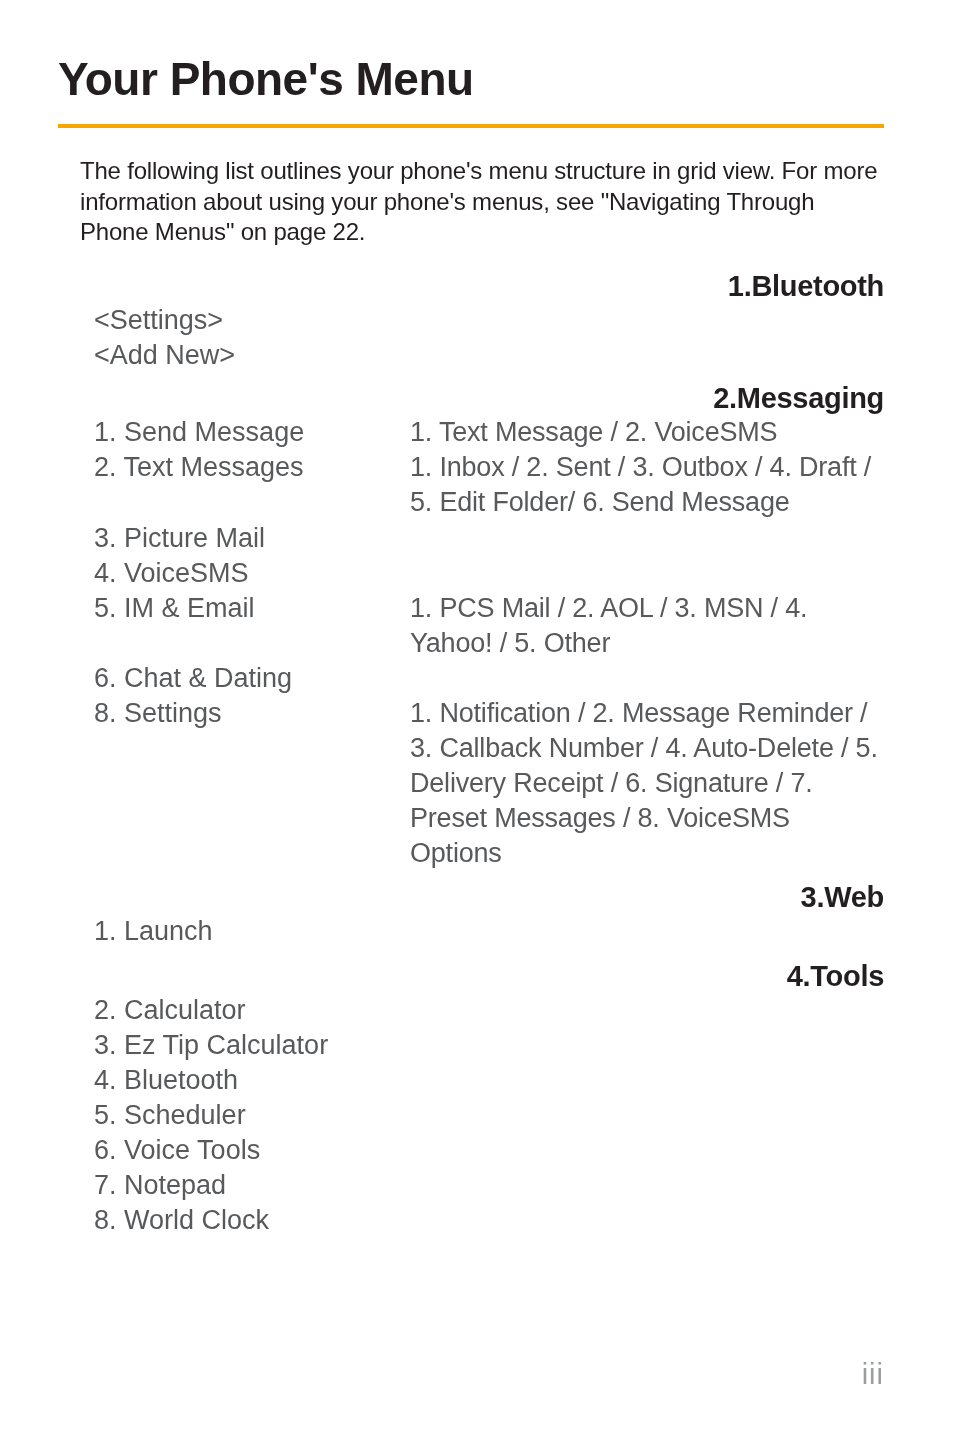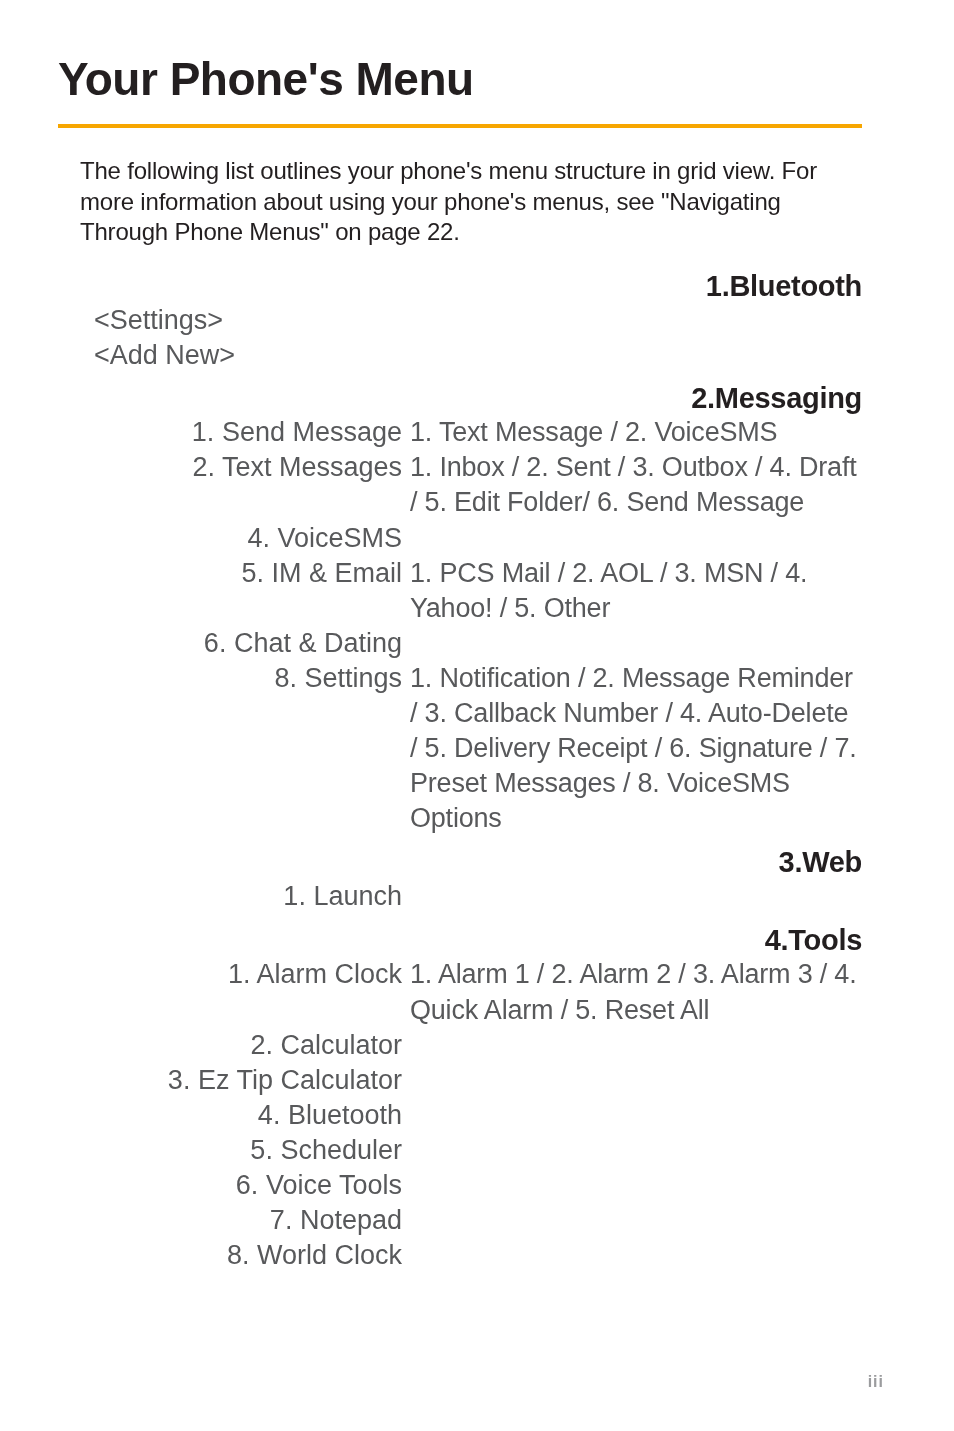"Your Phone's Menu" .page { padding: 52px 92px 48px 58px -> 52px 70px 48px 58px }
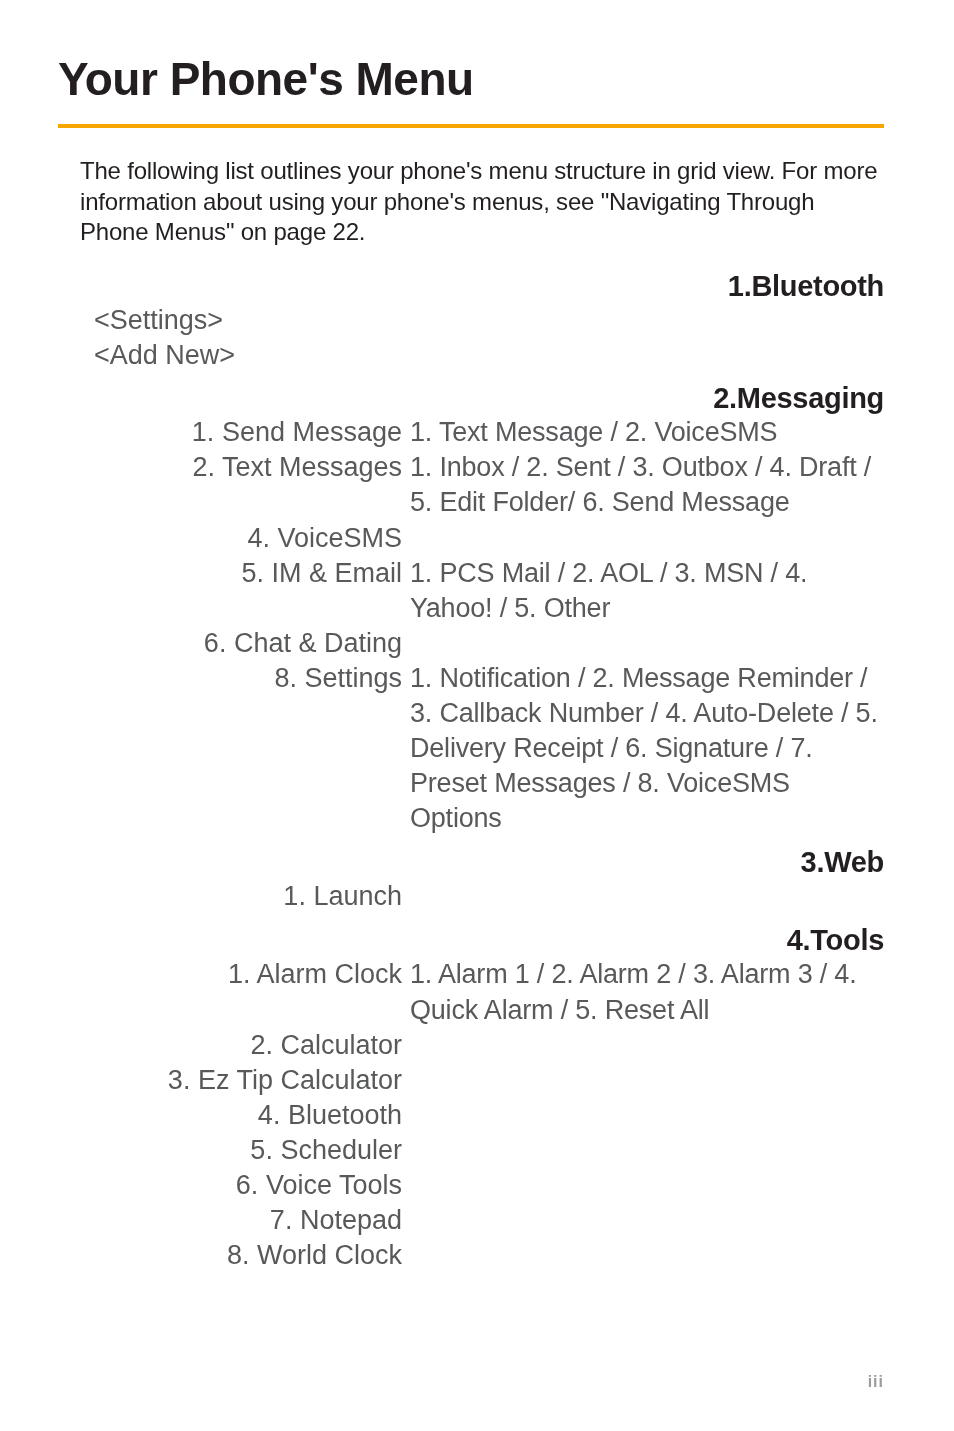"1. Send Message" .row .left { text-align: right -> none }
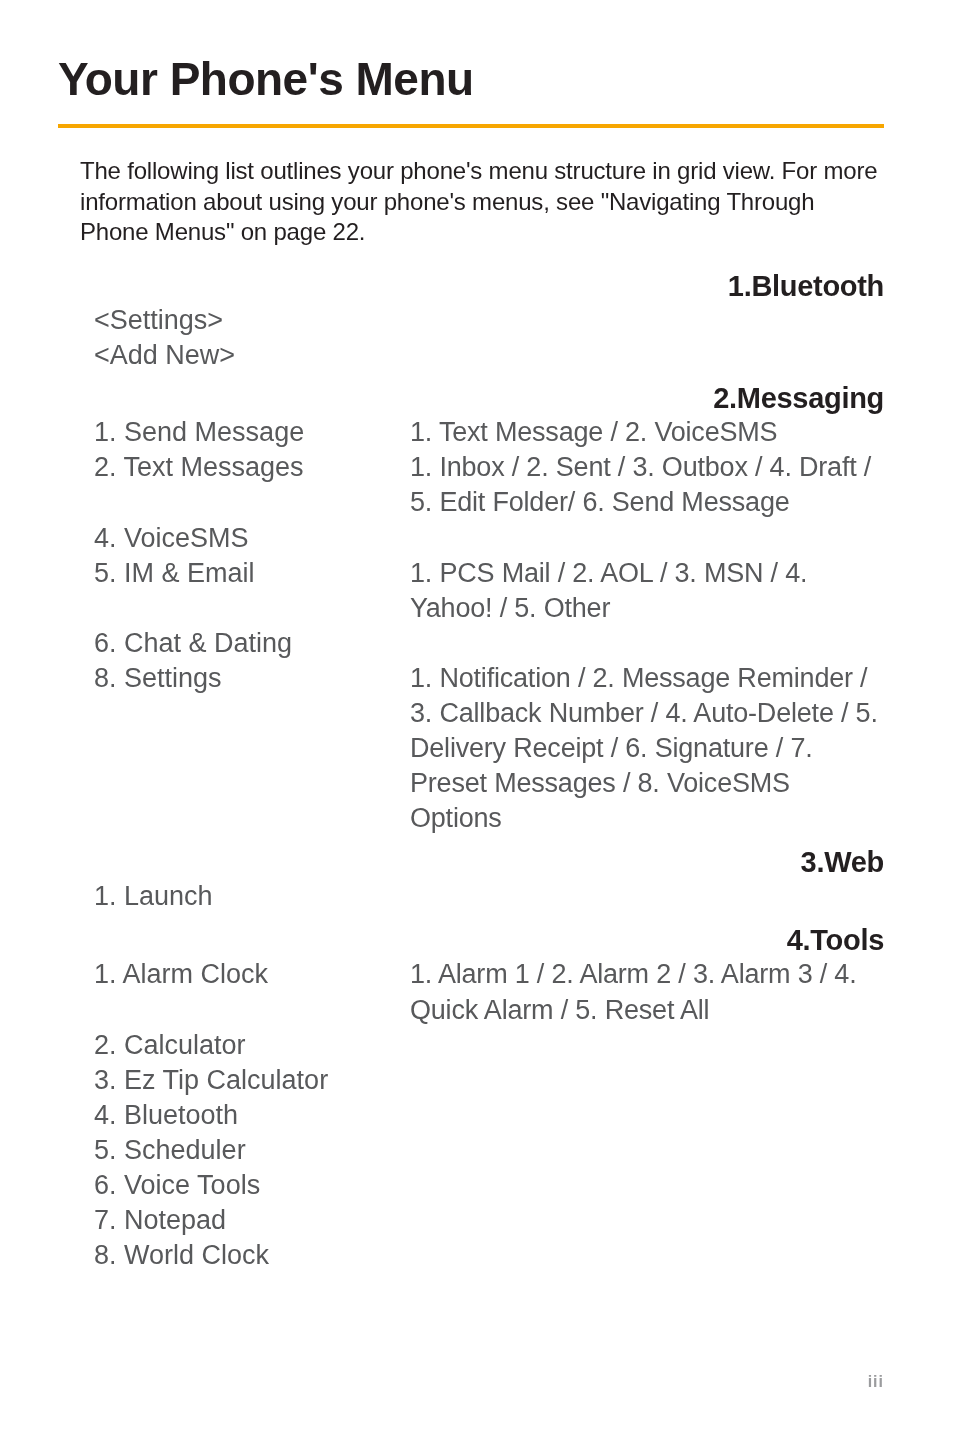"3. Picture Mail" div.row { html: none -> <div> <div><span>3.</span> <span>Picture Mail</span></div> <div></div> </div> }
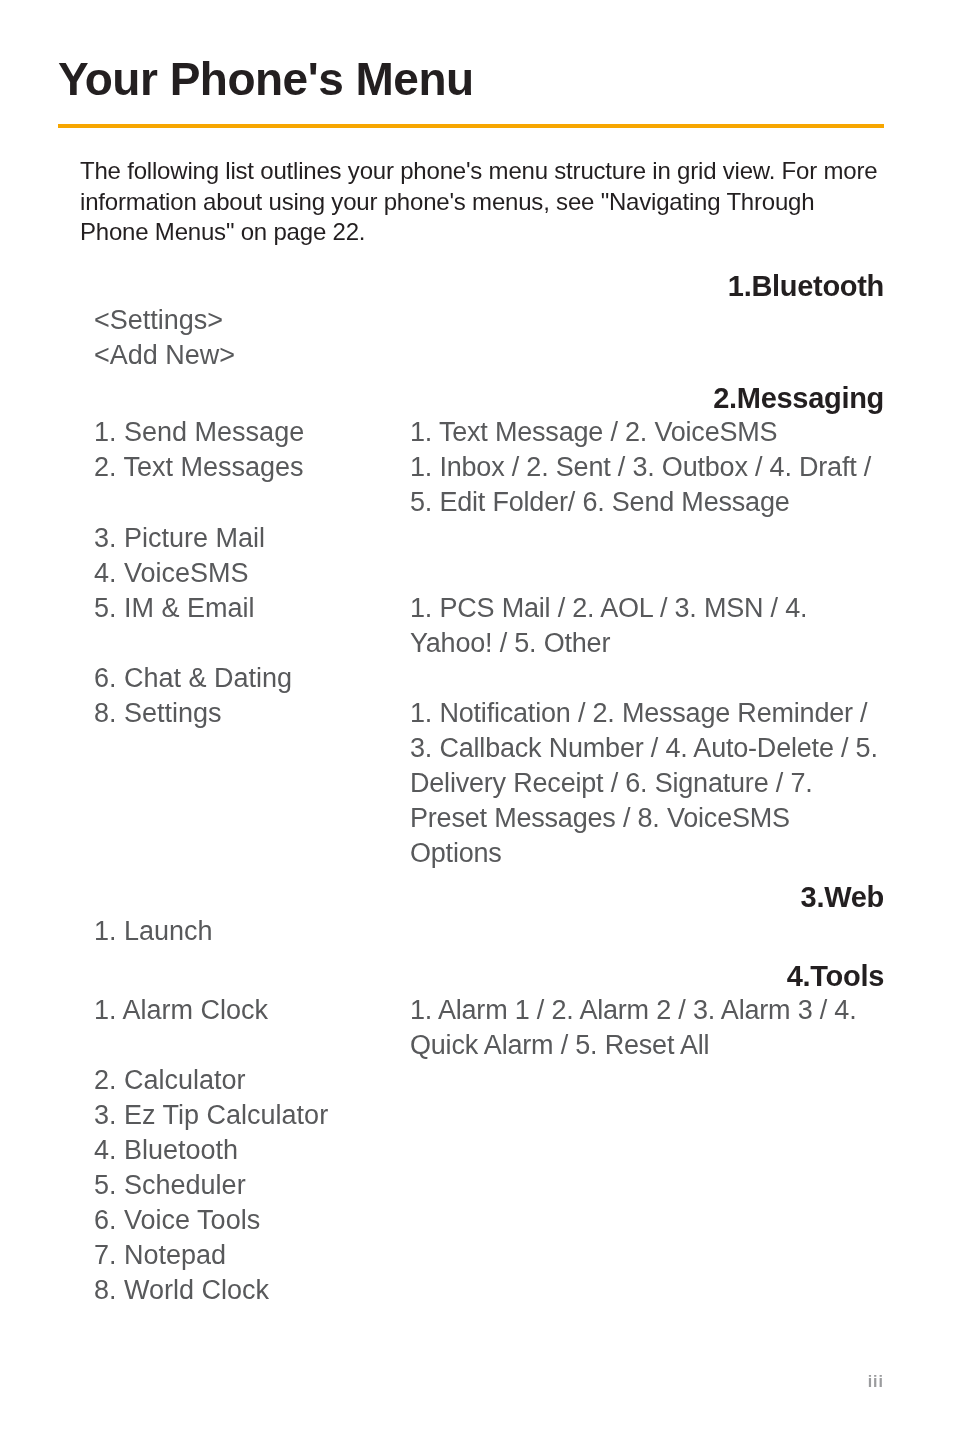"1. Alarm Clock" div.row { html: <div> <div><span>1.</span> <span>Alarm Clock</span></div> <div>1. Alarm 1 / 2. Alarm 2 / 3. Alarm 3 / 4. Quick Alarm / 5. Reset All</div> </div> -> none }
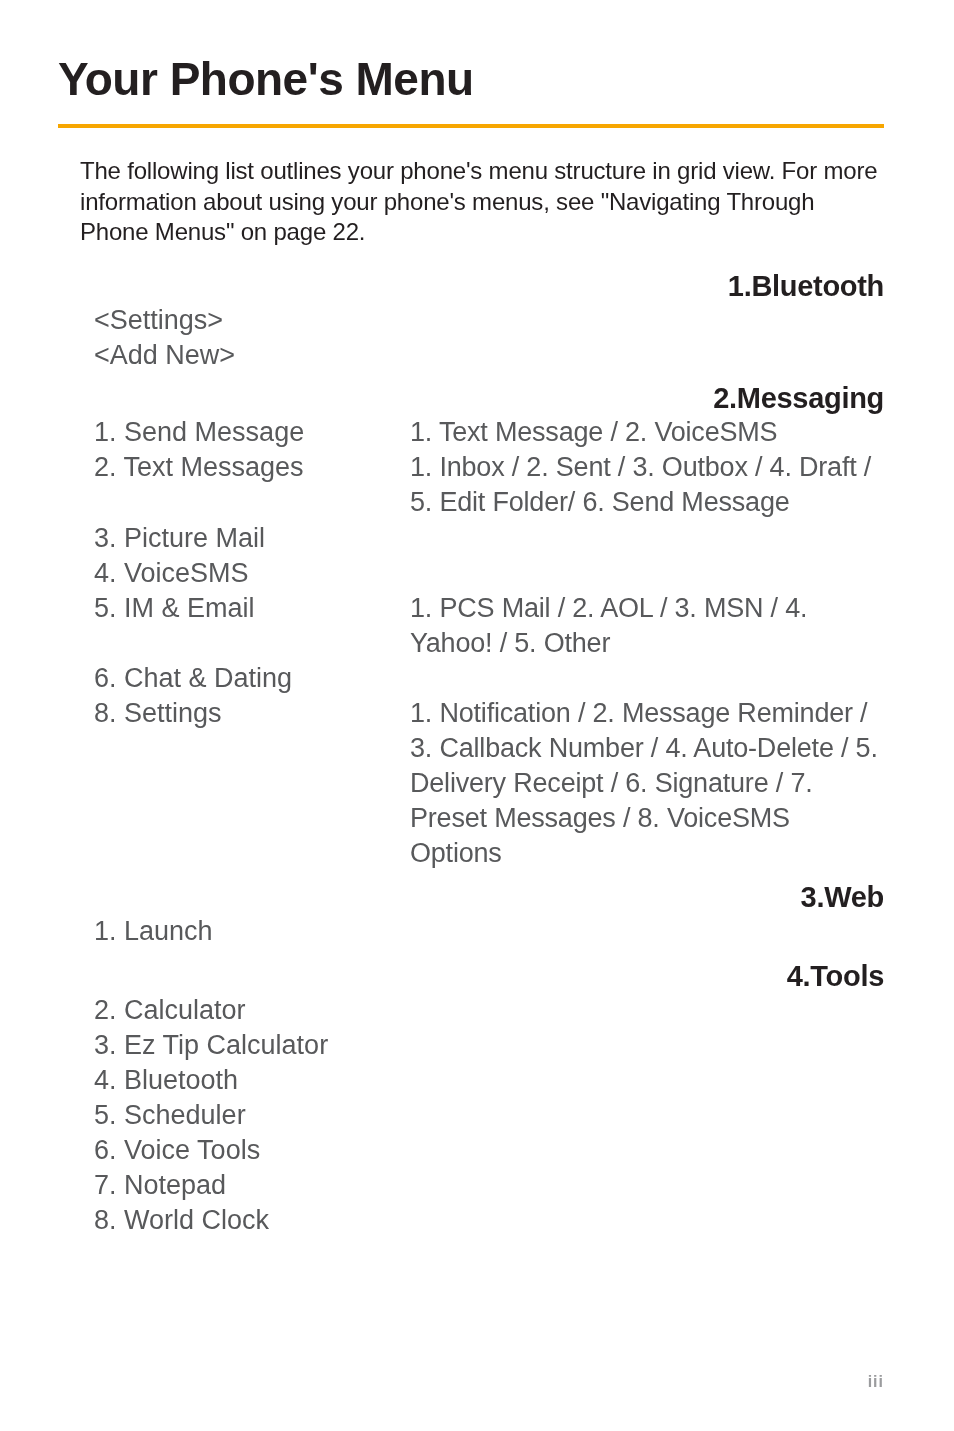"iii" .pagenum { font-size: 16px -> 29px; font-weight: 700 -> 400 }
